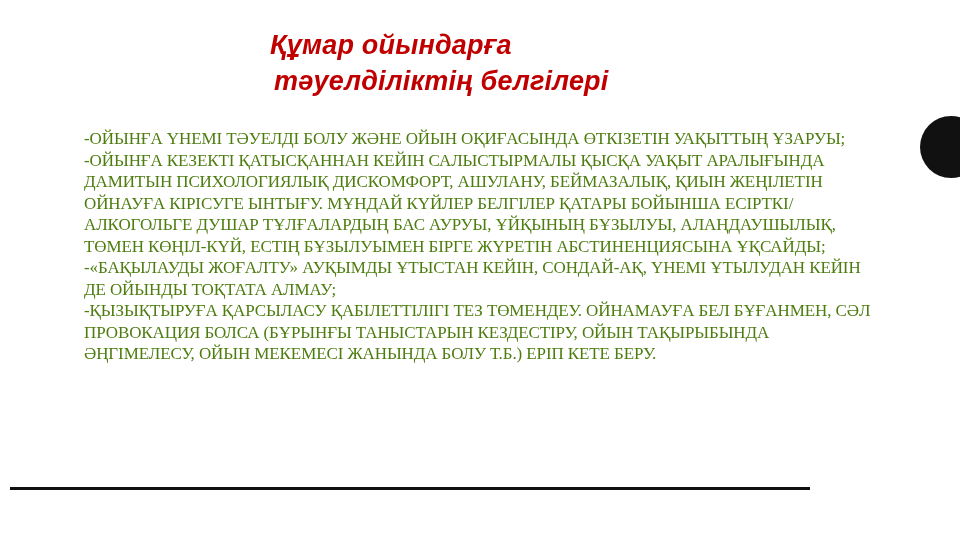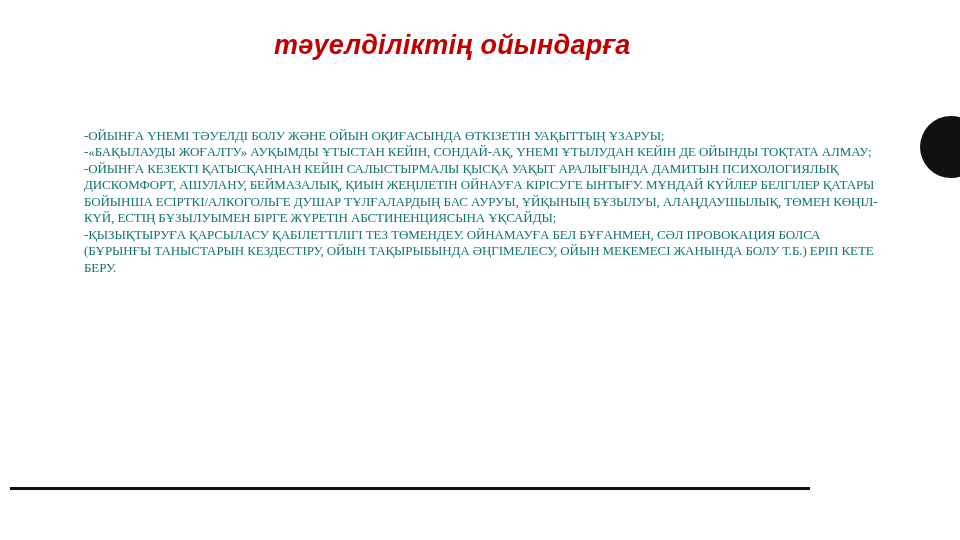"Құмар ойындарға" span.title-line { html: none -> <span>Құмар ойындарға</span> }
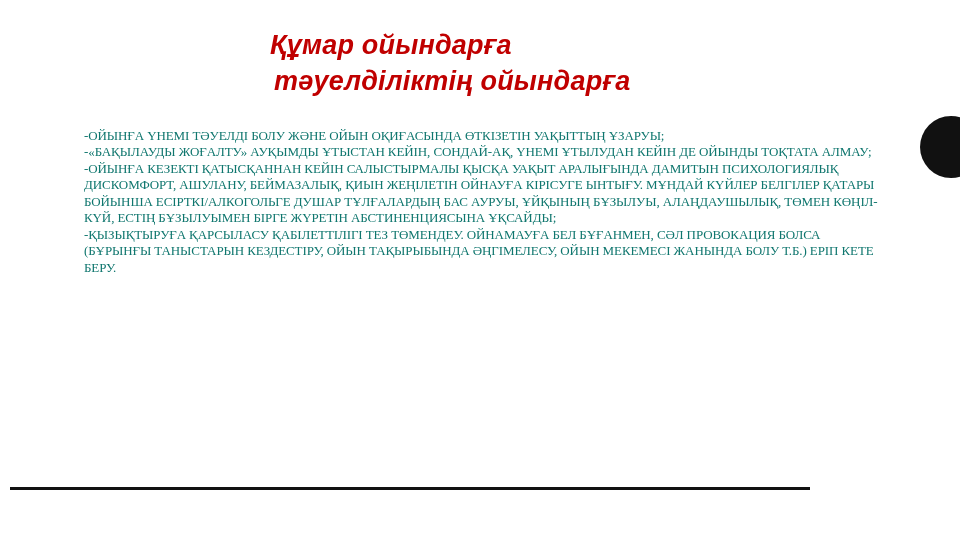"тәуелділіктің ойындарға" span.title-line { text: ойындарға -> белгілері }
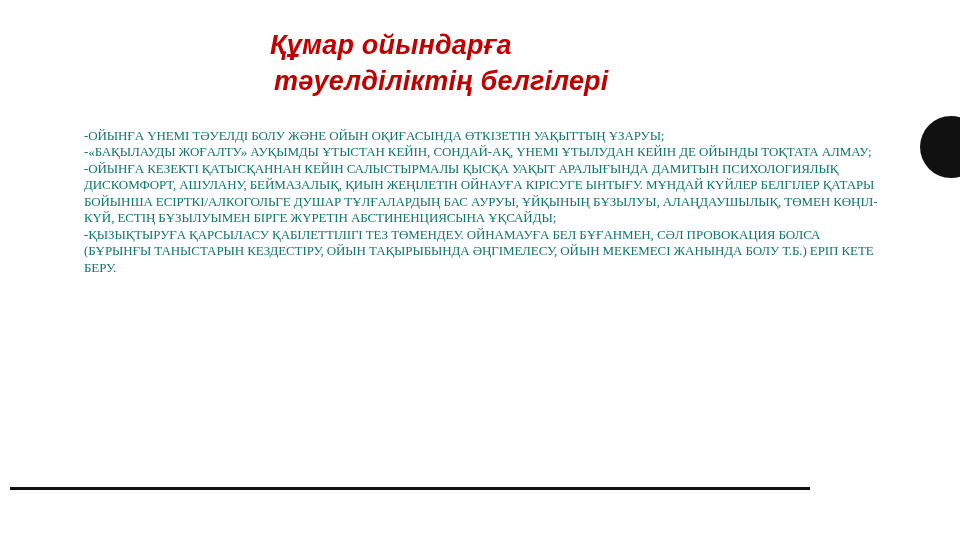"-ОЙЫНҒА ҮНЕМІ ТӘУЕЛДІ БОЛУ ЖӘНЕ" .body-text { color: #0f766e -> #4d7c0f; font-size: 13px -> 17px }
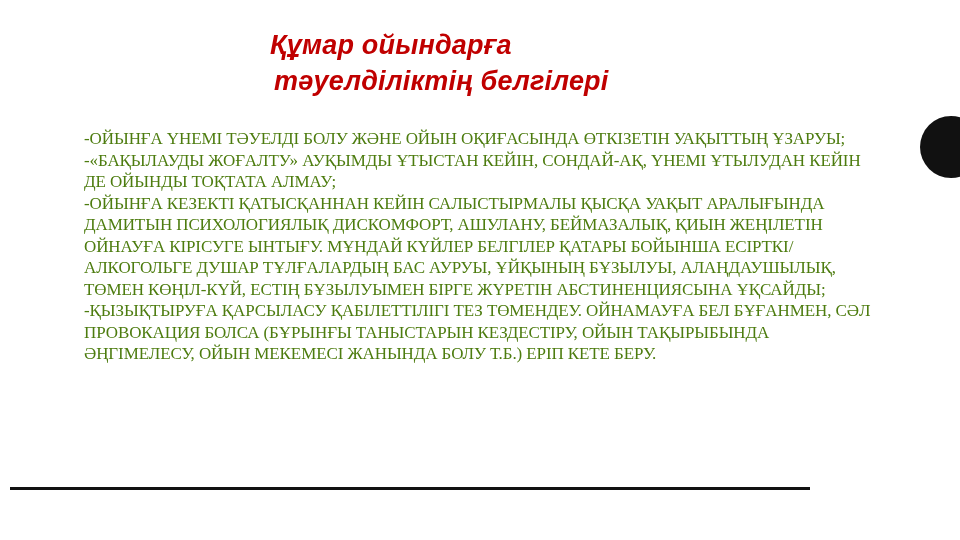"-«БАҚЫЛАУДЫ ЖОҒАЛТУ» АУҚЫМДЫ ҰТЫСТАН" p { order: before "-ОЙЫНҒА КЕЗЕКТІ ҚАТЫСҚАННАН КЕЙІН" -> after "-ОЙЫНҒА КЕЗЕКТІ ҚАТЫСҚАННАН КЕЙІН" }
